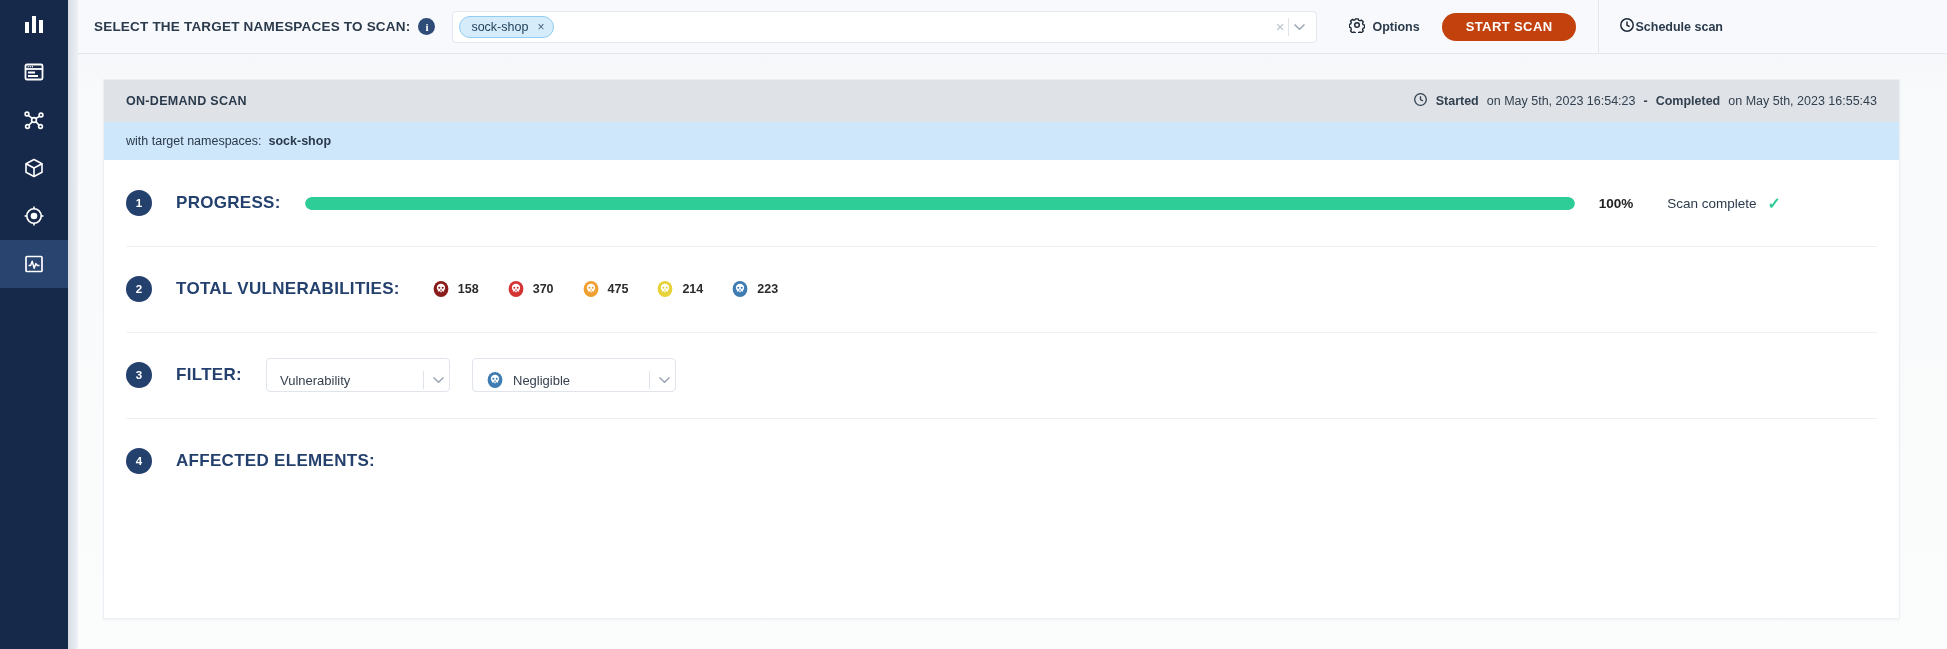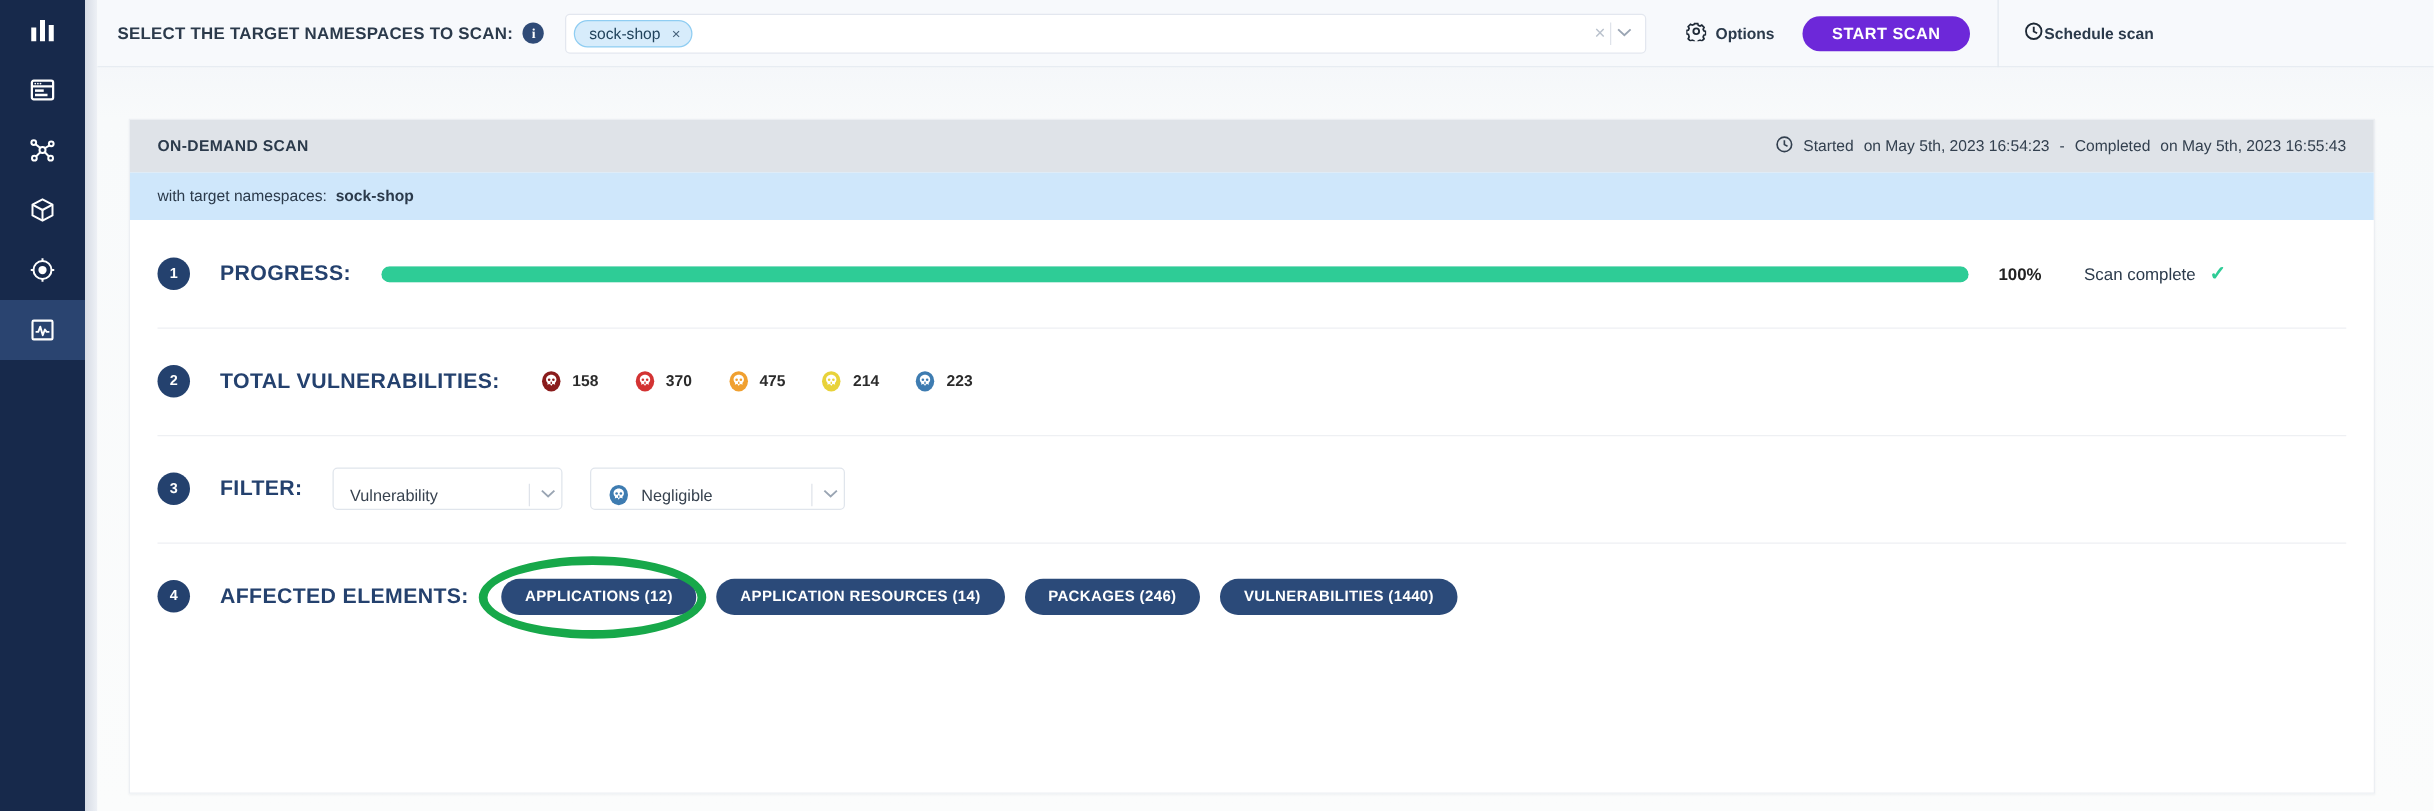"START SCAN" #start-scan { background: #6d28d9 -> #c2410c }
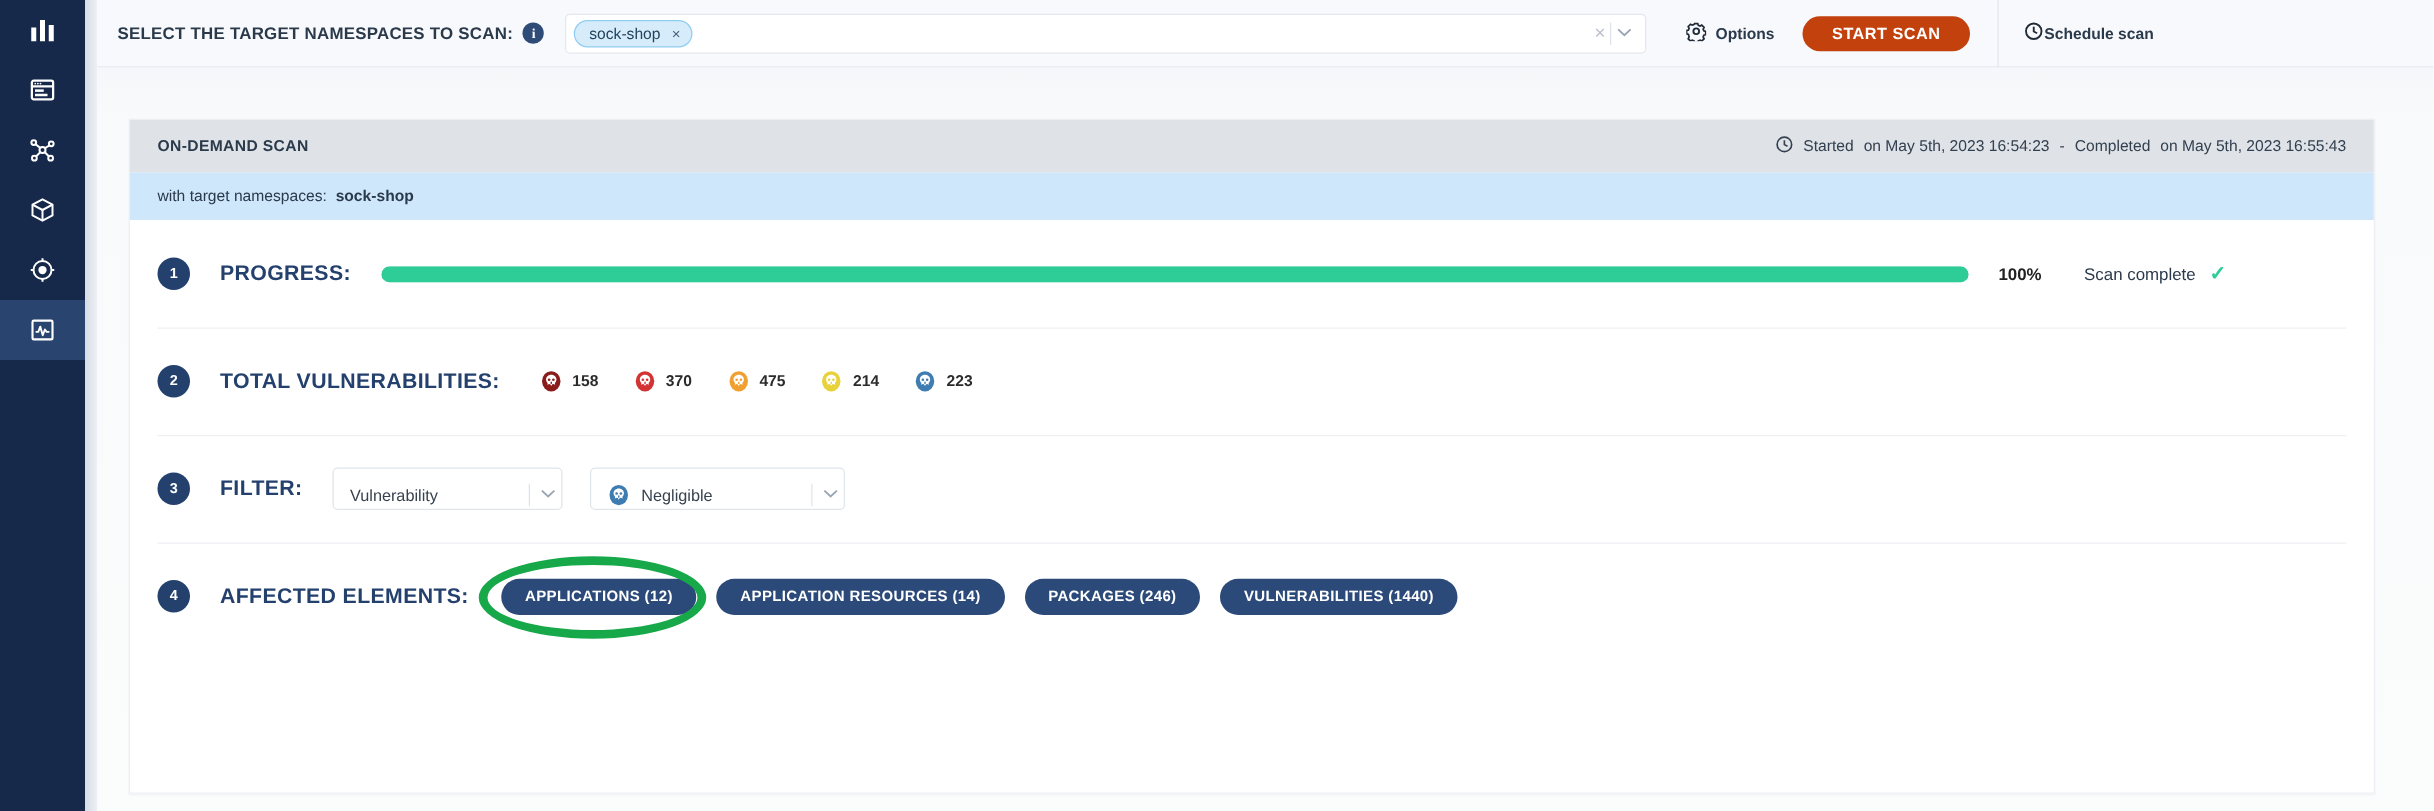"ON-DEMAND SCAN" #card { top: 41px -> 25px }
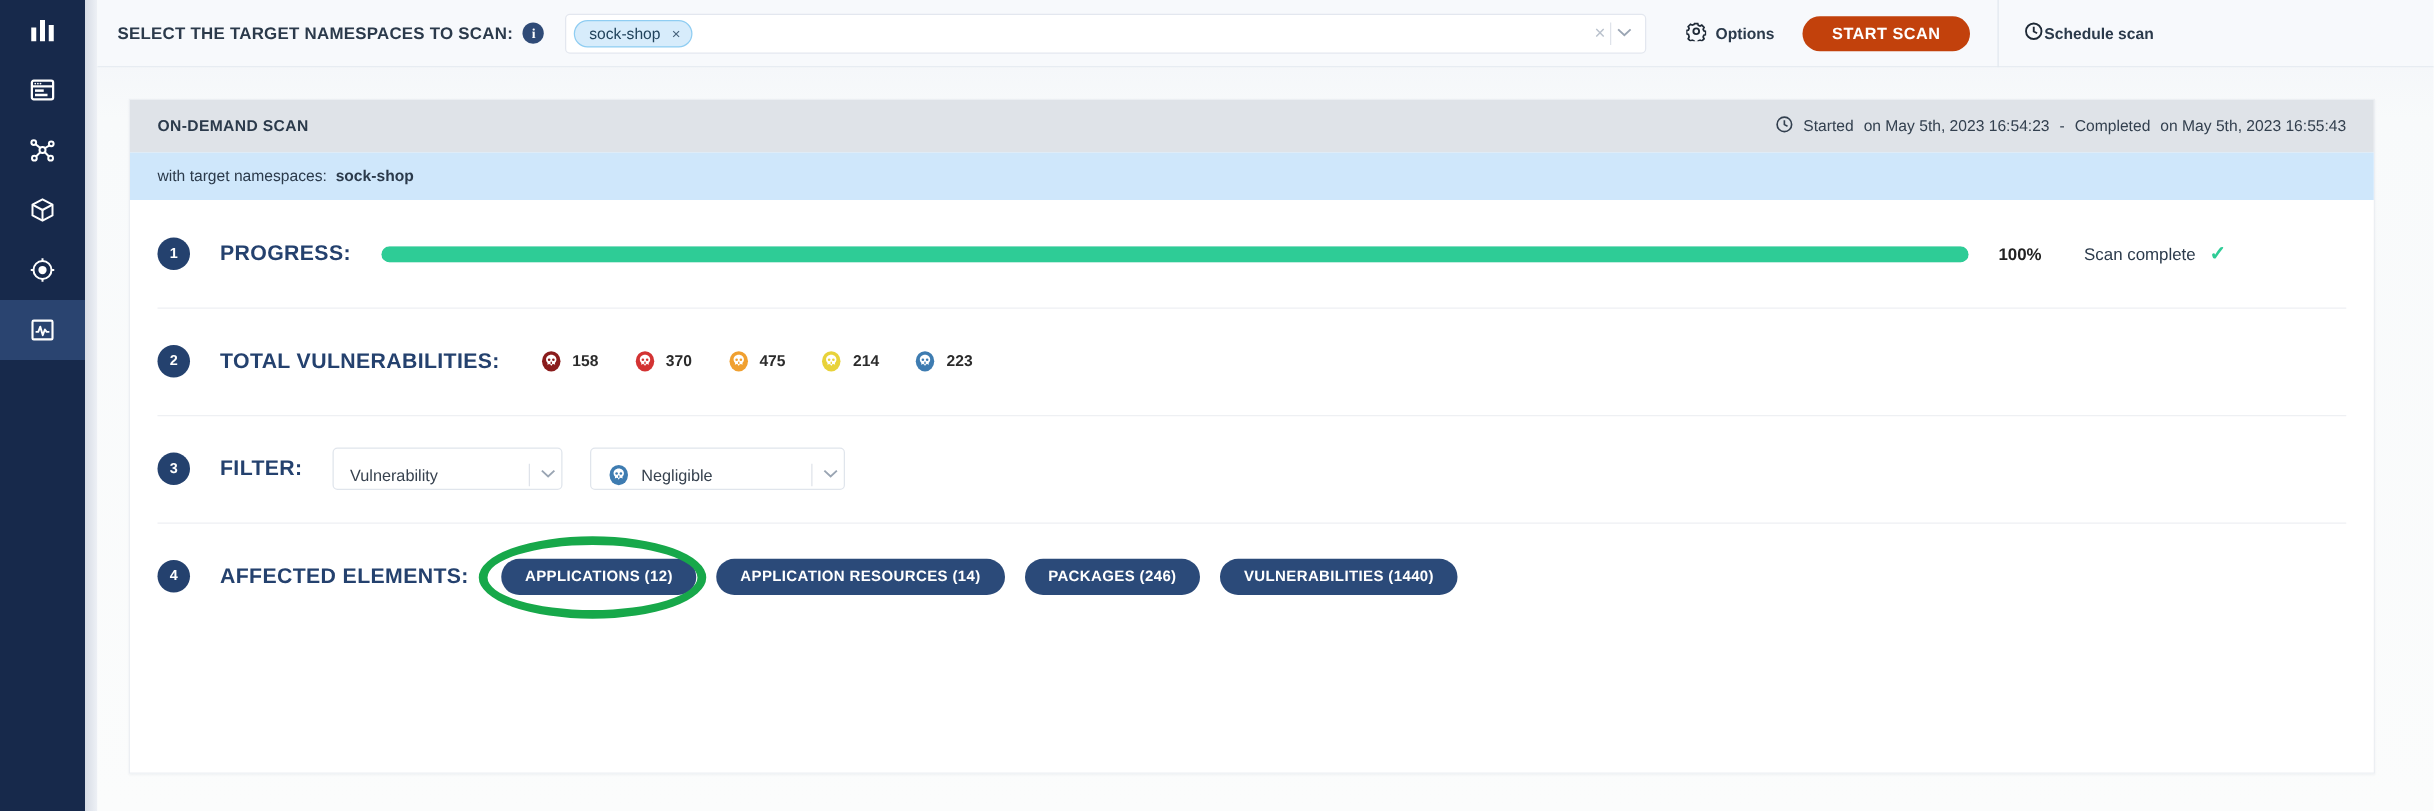"Started" #card-times b { font-weight: normal -> bold }
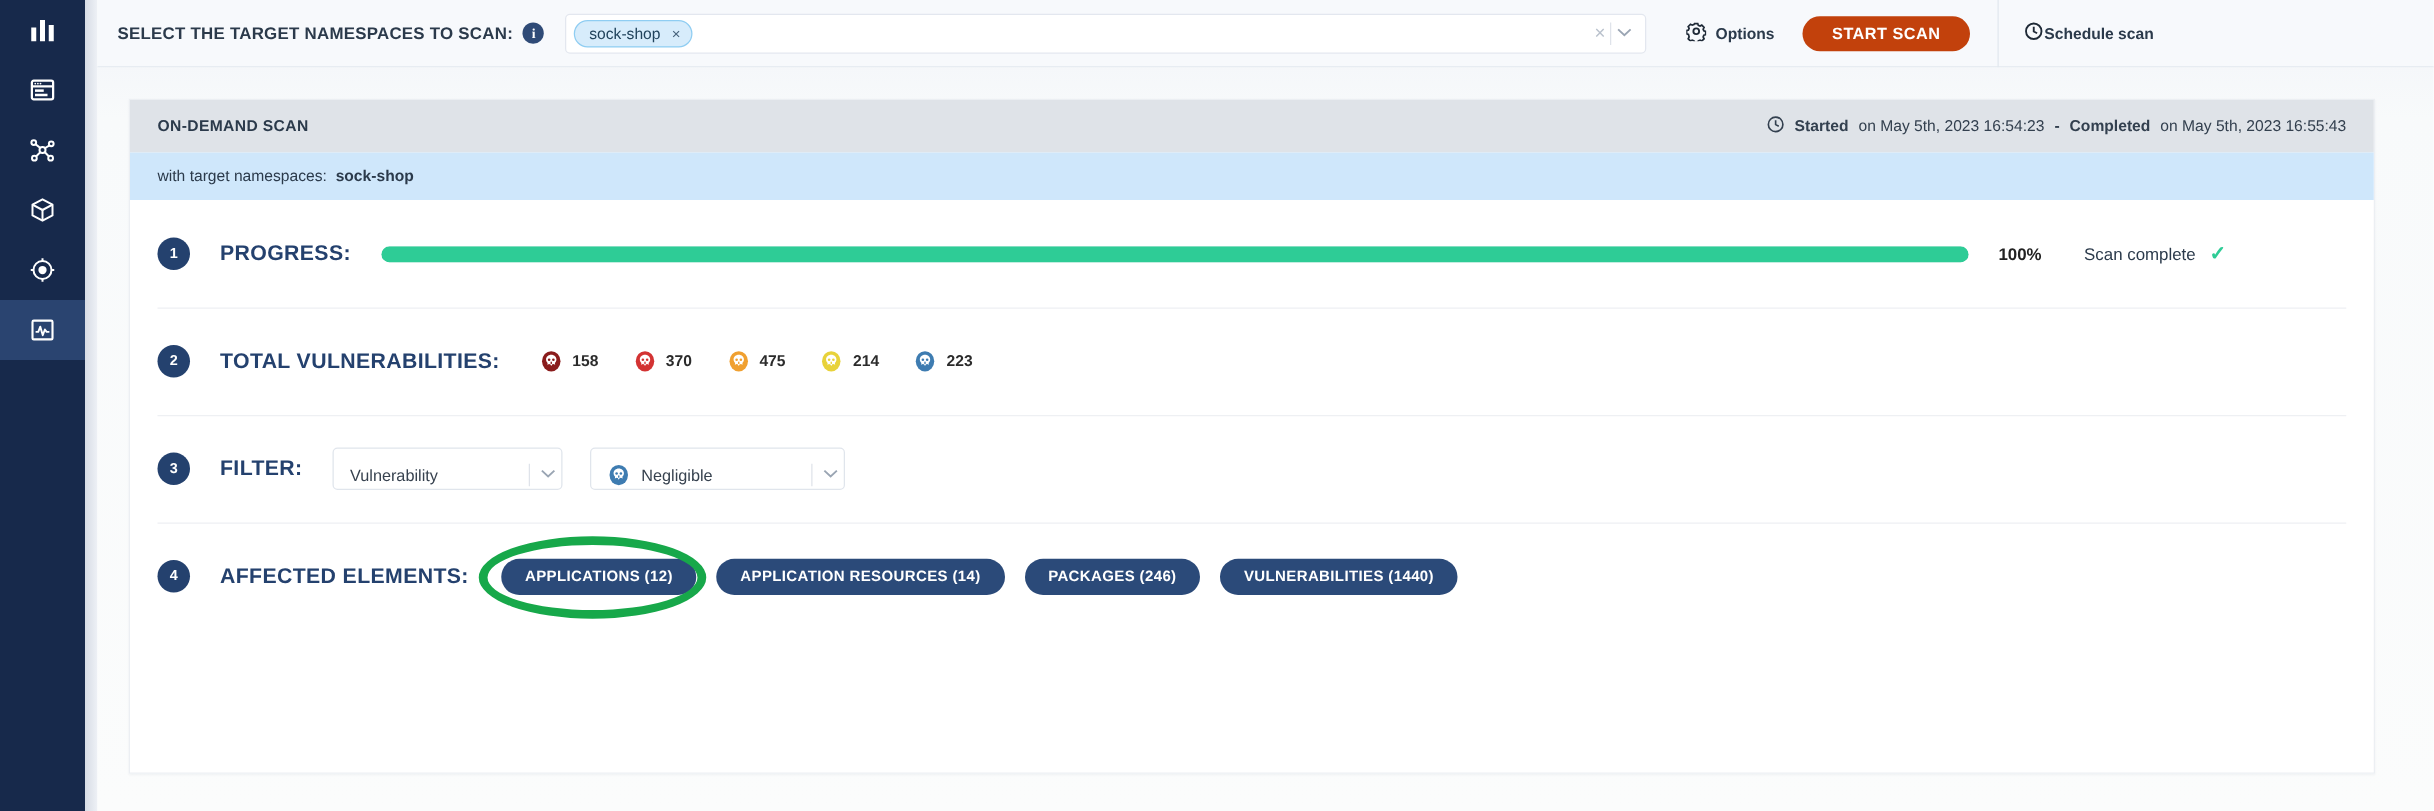"APPLICATIONS (12)" div { html: <div> <div></div> <button>APPLICATIONS (12)</button> <button>APPLICATION RESOURCES (14)</button> <button>PACKAGES (246)</button> <button>VULNERABILITIES (1440)</button> </div> -> none }
